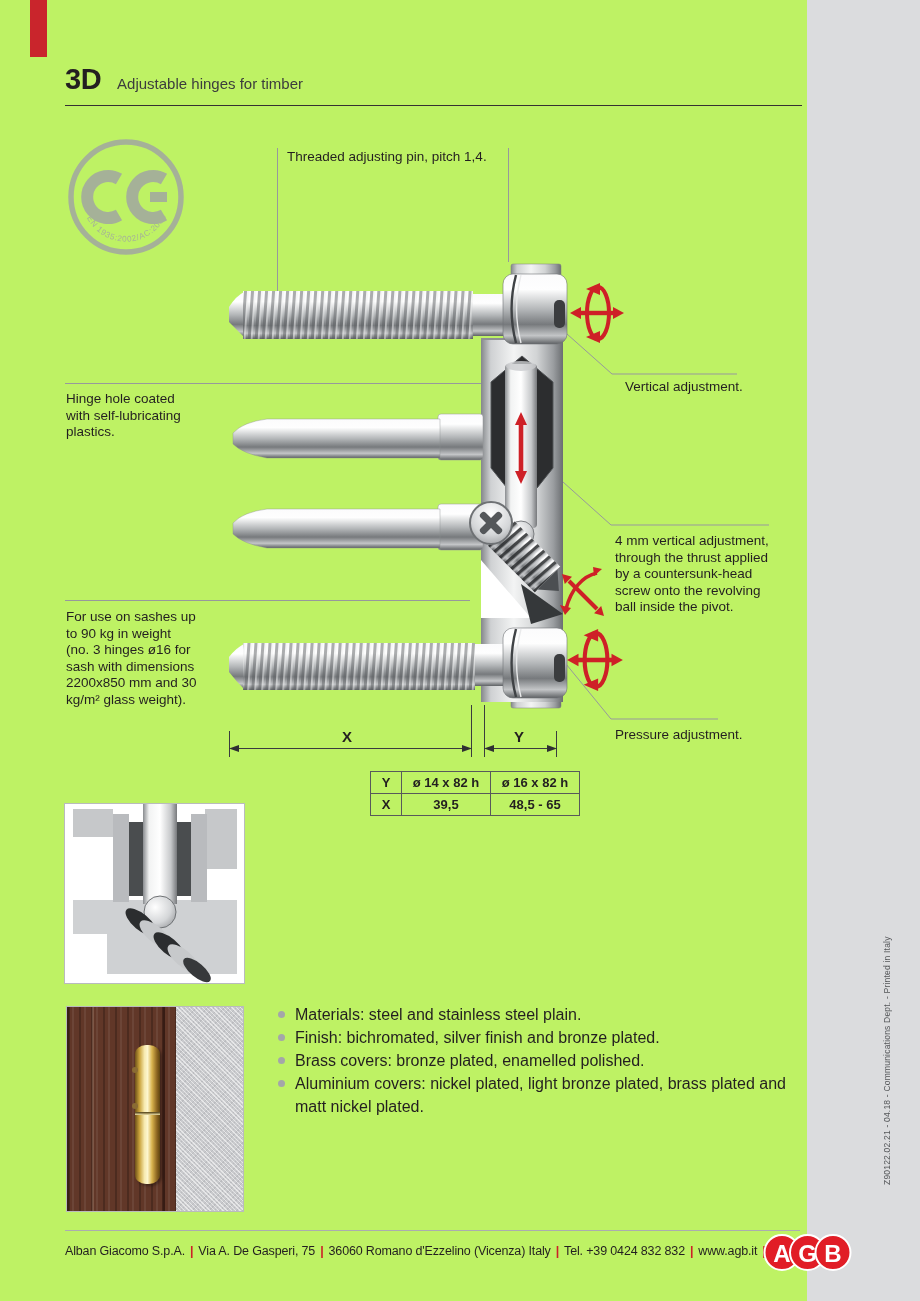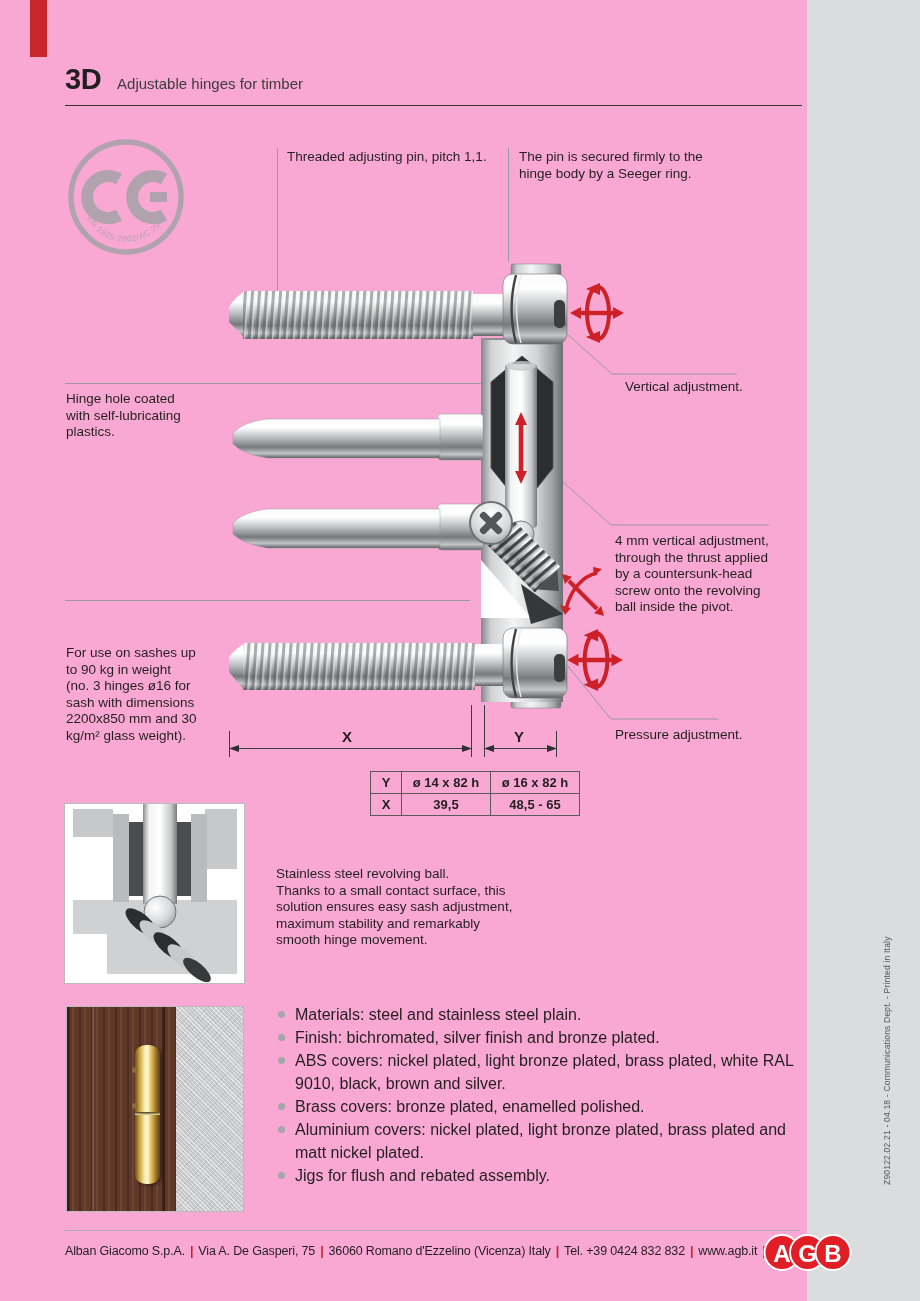"3D" #page { background: #f9a8d4 -> #bef264 }
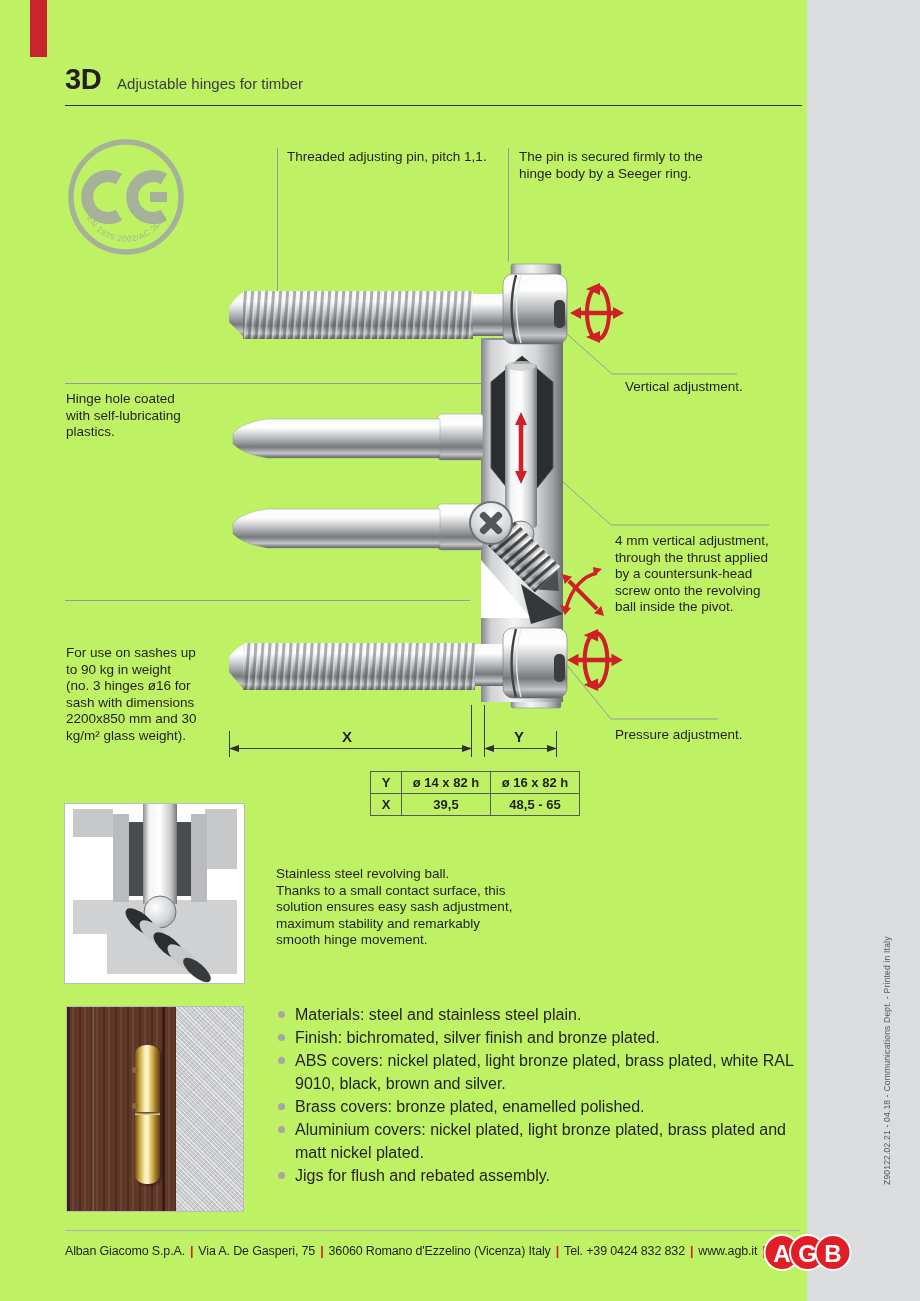"Threaded adjusting pin, pitch 1,1." div.abs { text: 1,1 -> 1,4 }
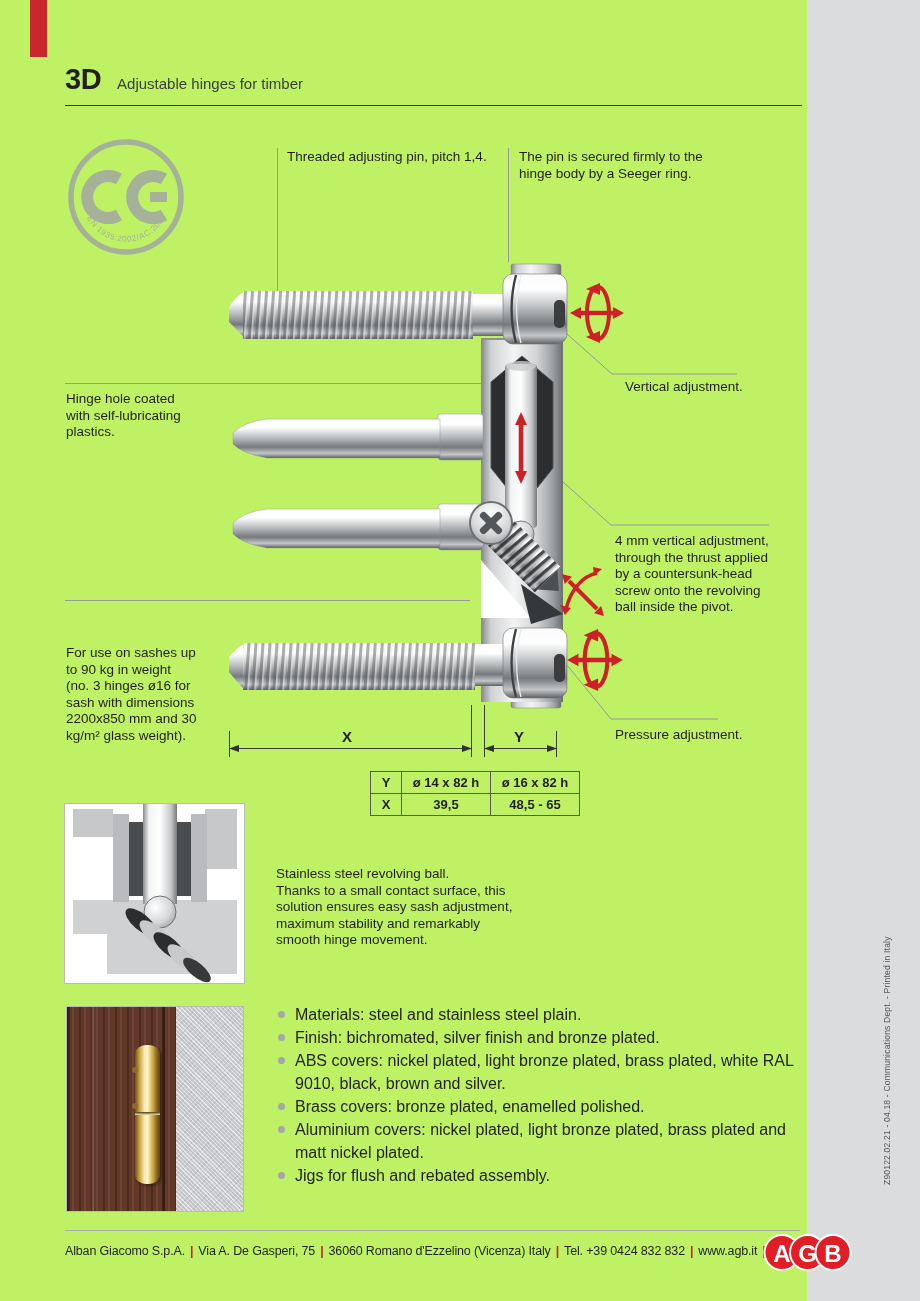"The pin is secured firmly" div.abs { html: <div>The pin is secured firmly to the hinge body by a Seeger ring.</div> -> none }
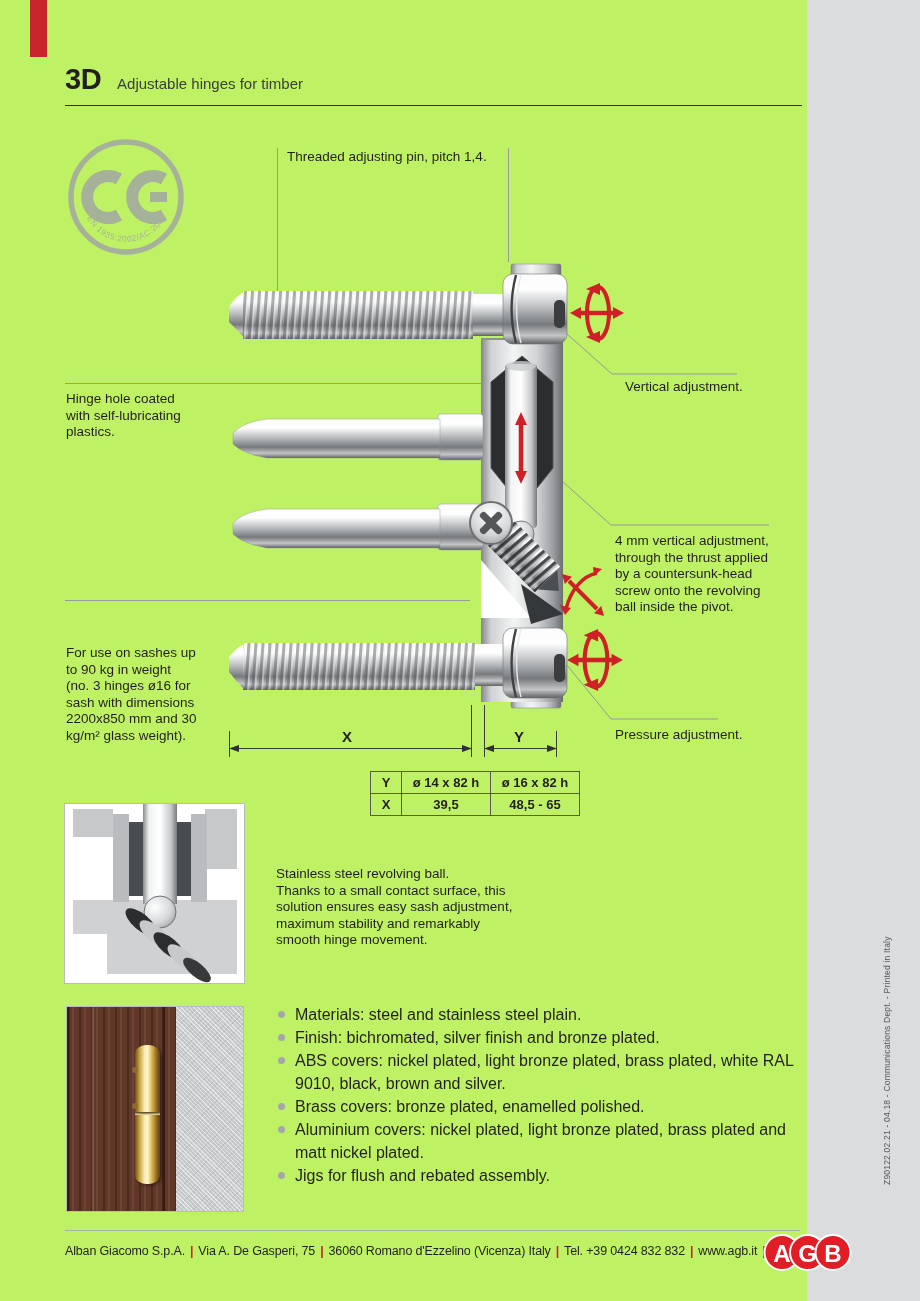"For use on sashes up" .t-sash { margin-top: 36px -> none }
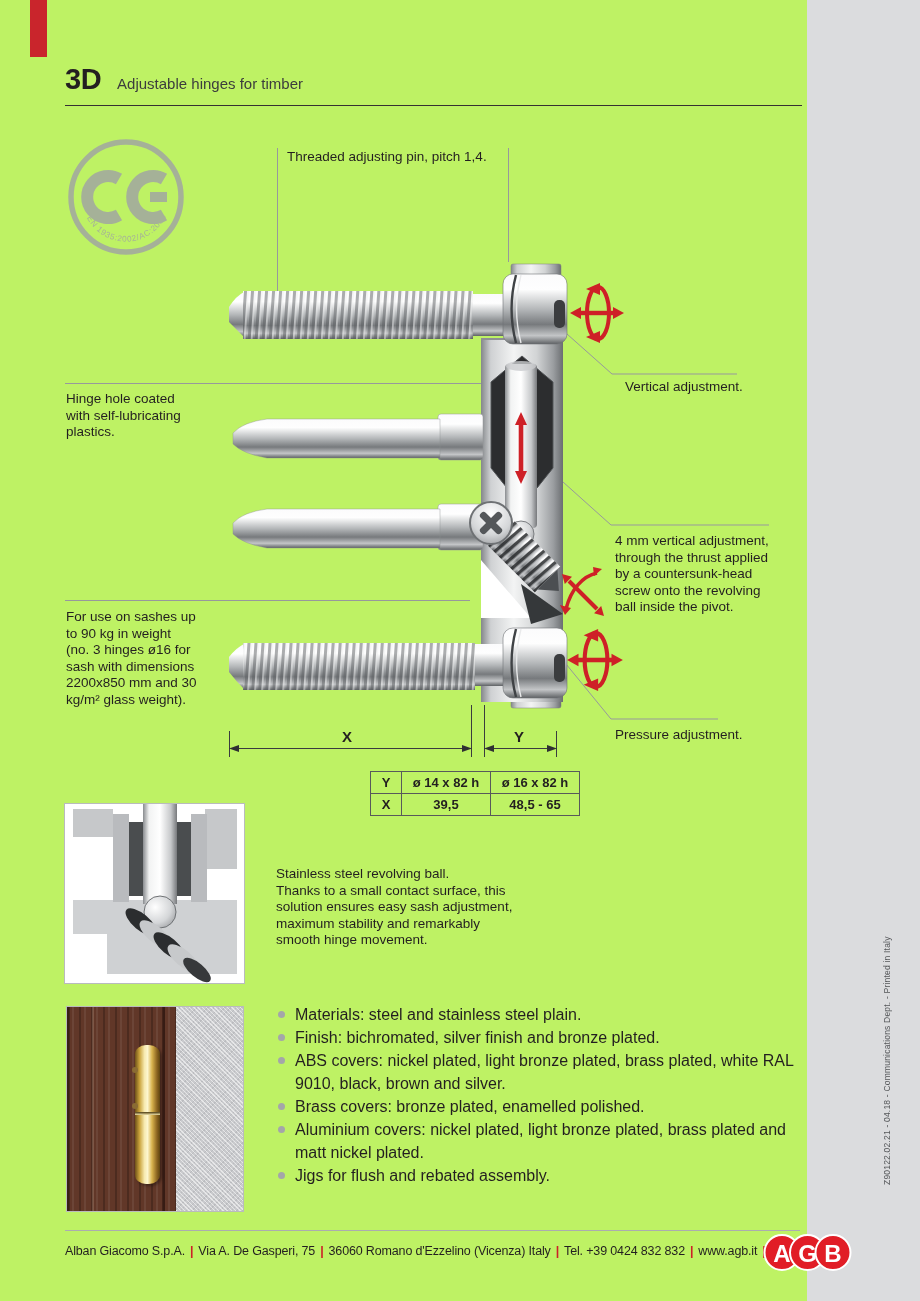"Stainless steel revolving ball." div.abs { html: <div>Stainless steel revolving ball. Thanks to a small contact surface, this solution ensures easy sash adjustment, maximum stability and remarkably smooth hinge movement.</div> -> none }
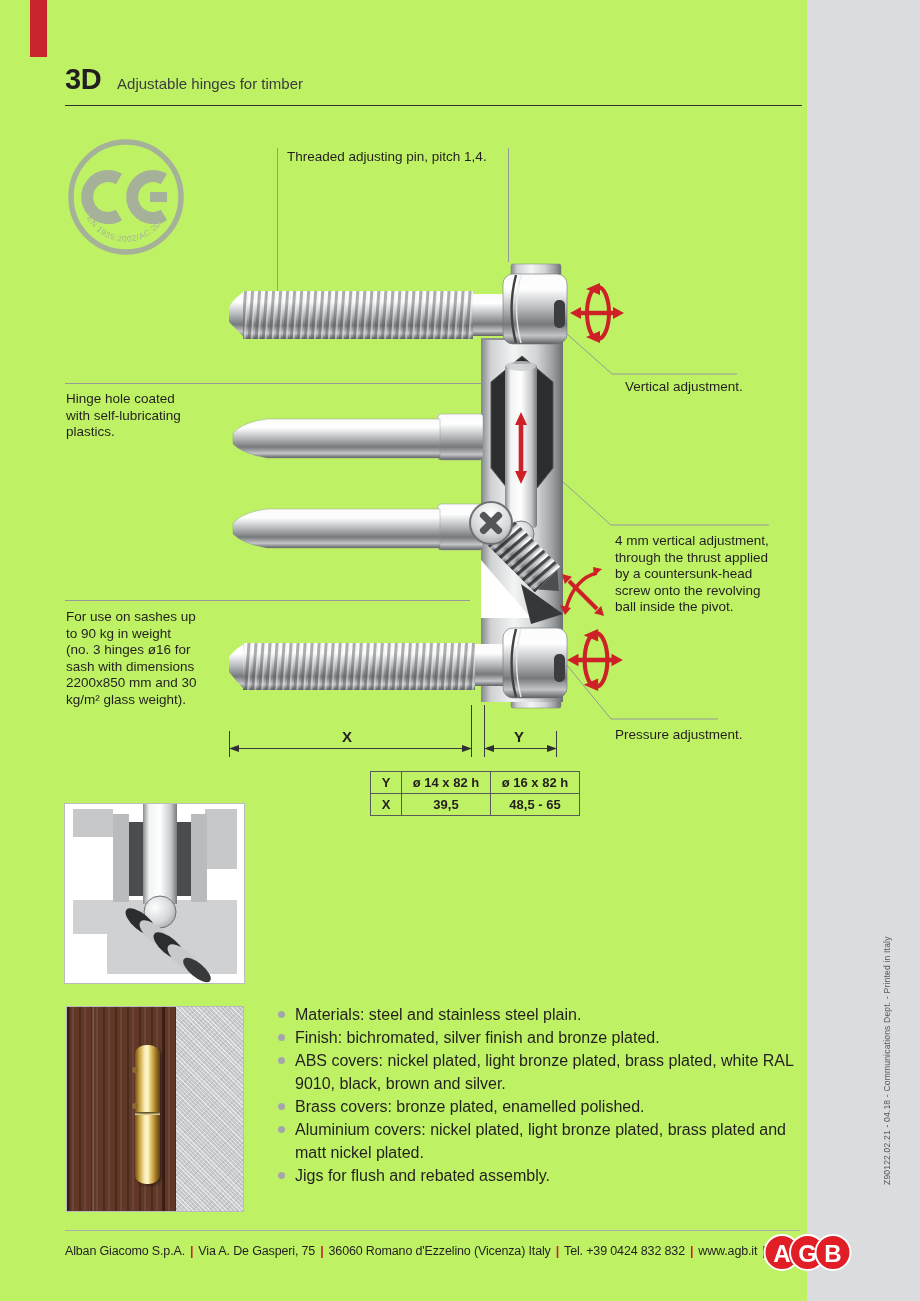"ABS covers: nickel plated, light" li { html: <li>ABS covers: nickel plated, light bronze plated, brass plated, white RAL 9010, black, brown and silver.</li> -> none }
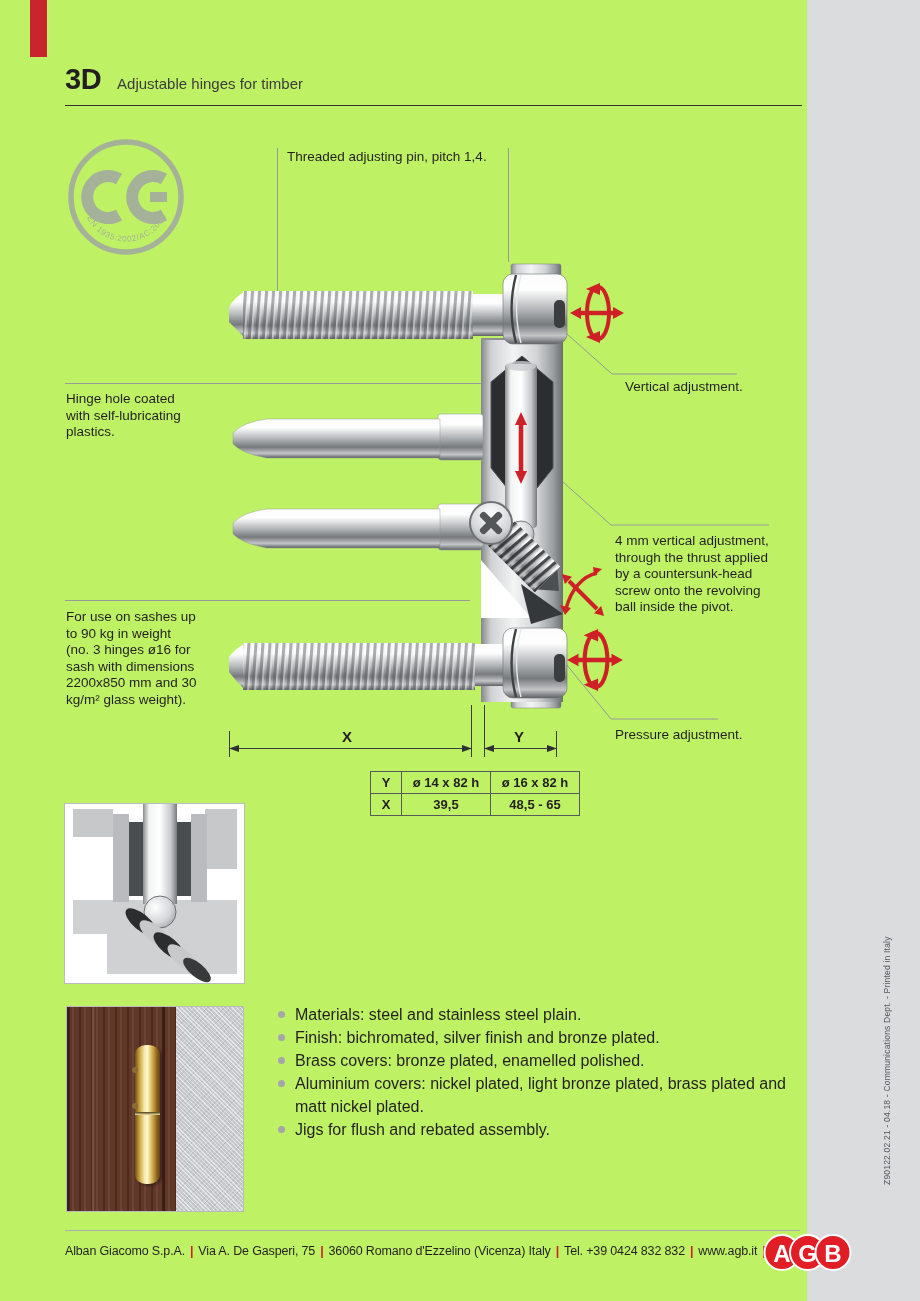"Jigs for flush and rebated" li { html: <li>Jigs for flush and rebated assembly.</li> -> none }
